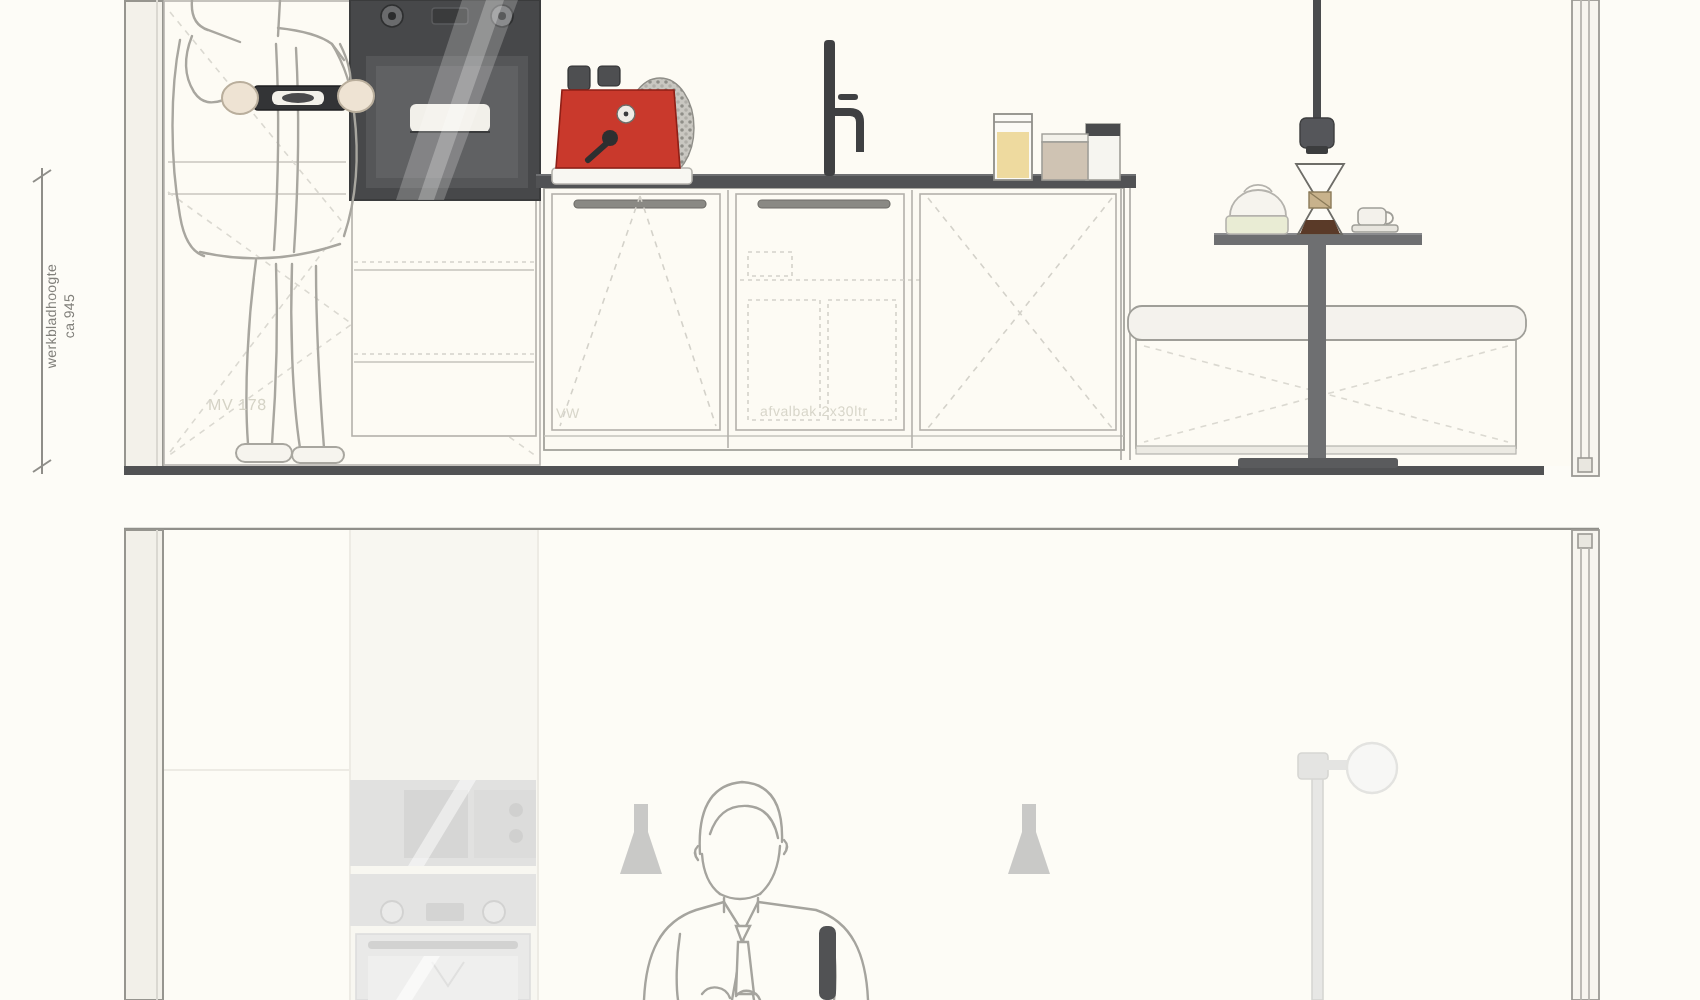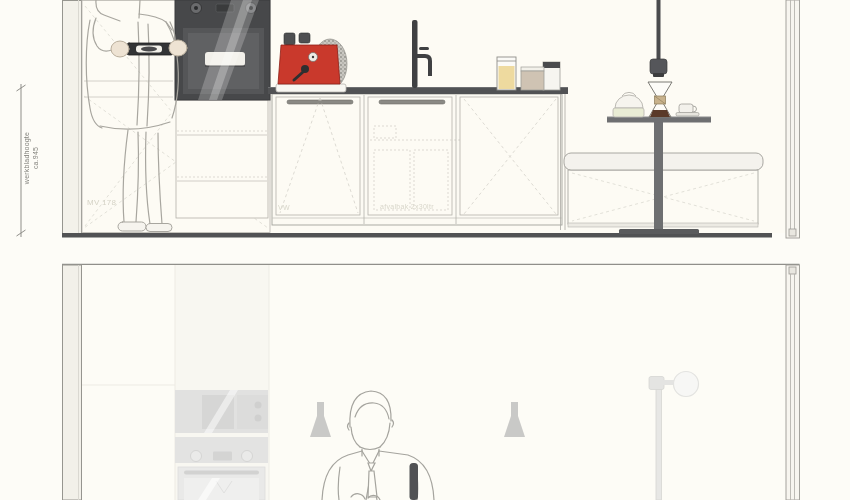"MV 178" div.label { left: 87px -> 104px }
